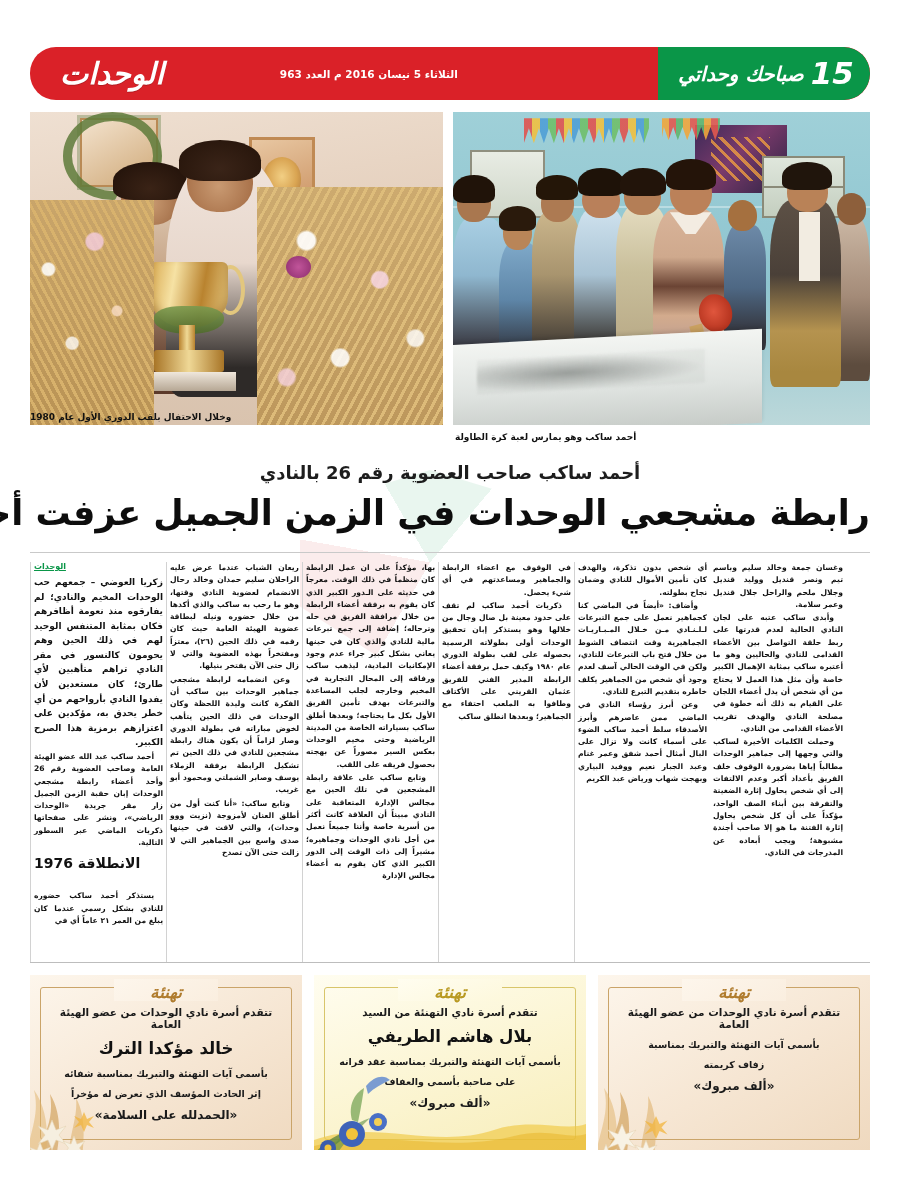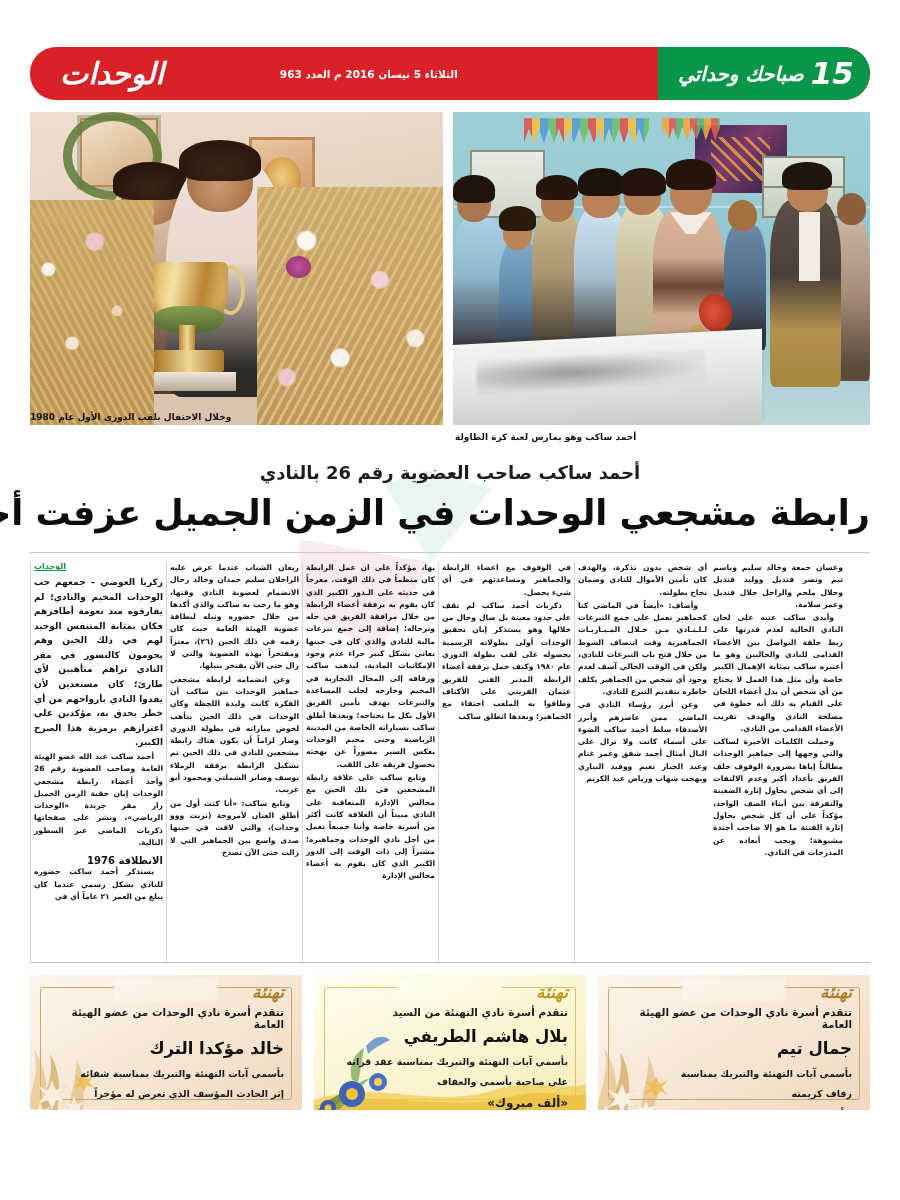"الانطلاقة 1976" .subhead { font-size: 10px -> 14px; margin: 6px 0 0 -> 6px 0 19px; text-align: right -> left }
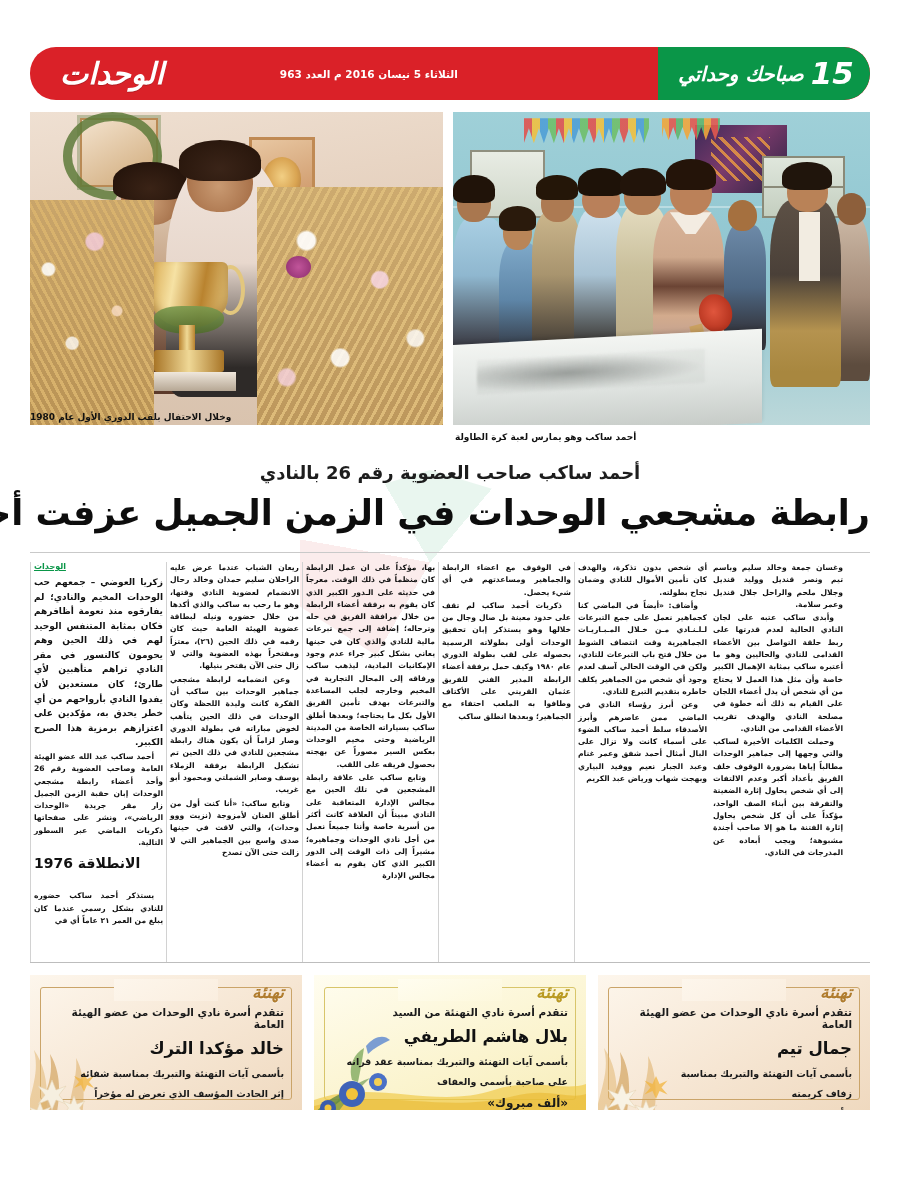"تهنئة" .card { height: 135px -> 175px; text-align: right -> center }
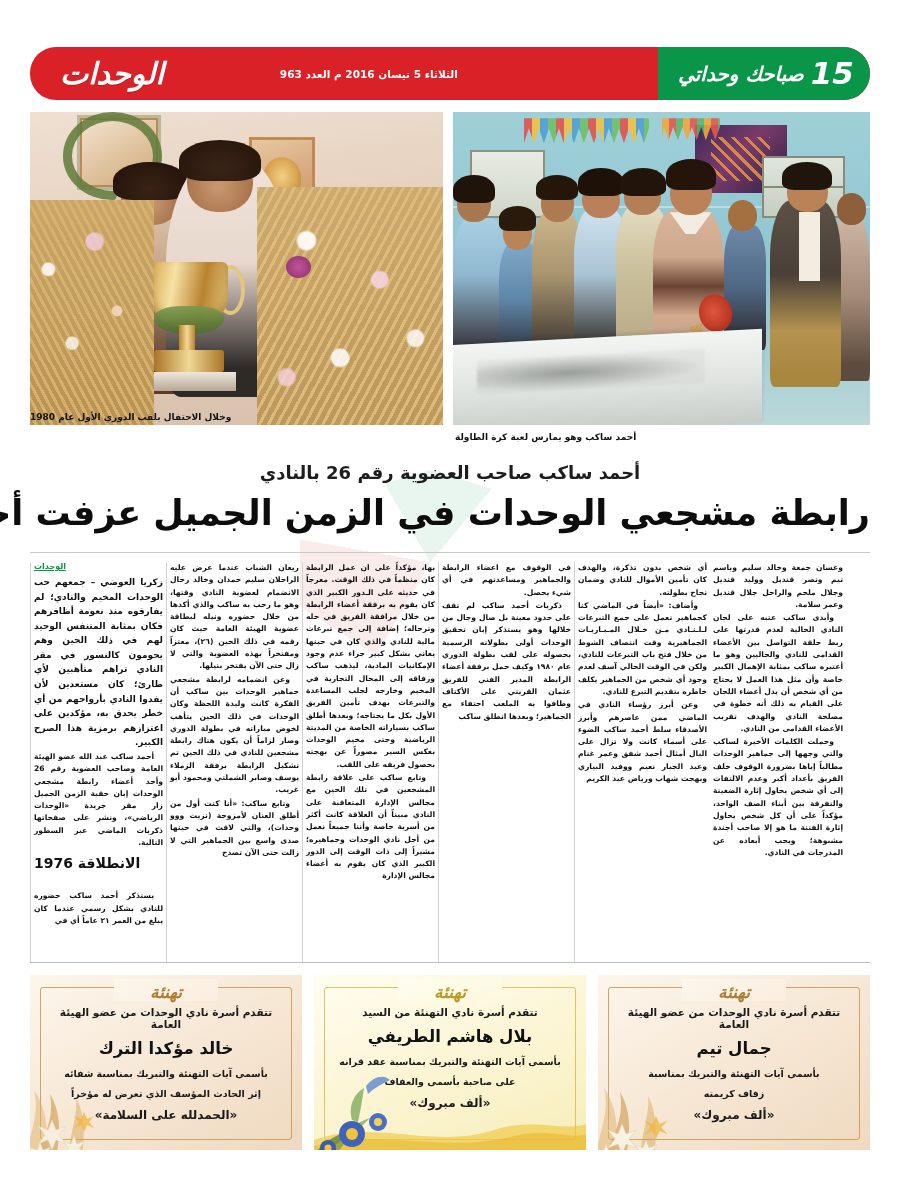"جمال تيم" div.c-name { html: <div>جمال تيم</div> -> none }
